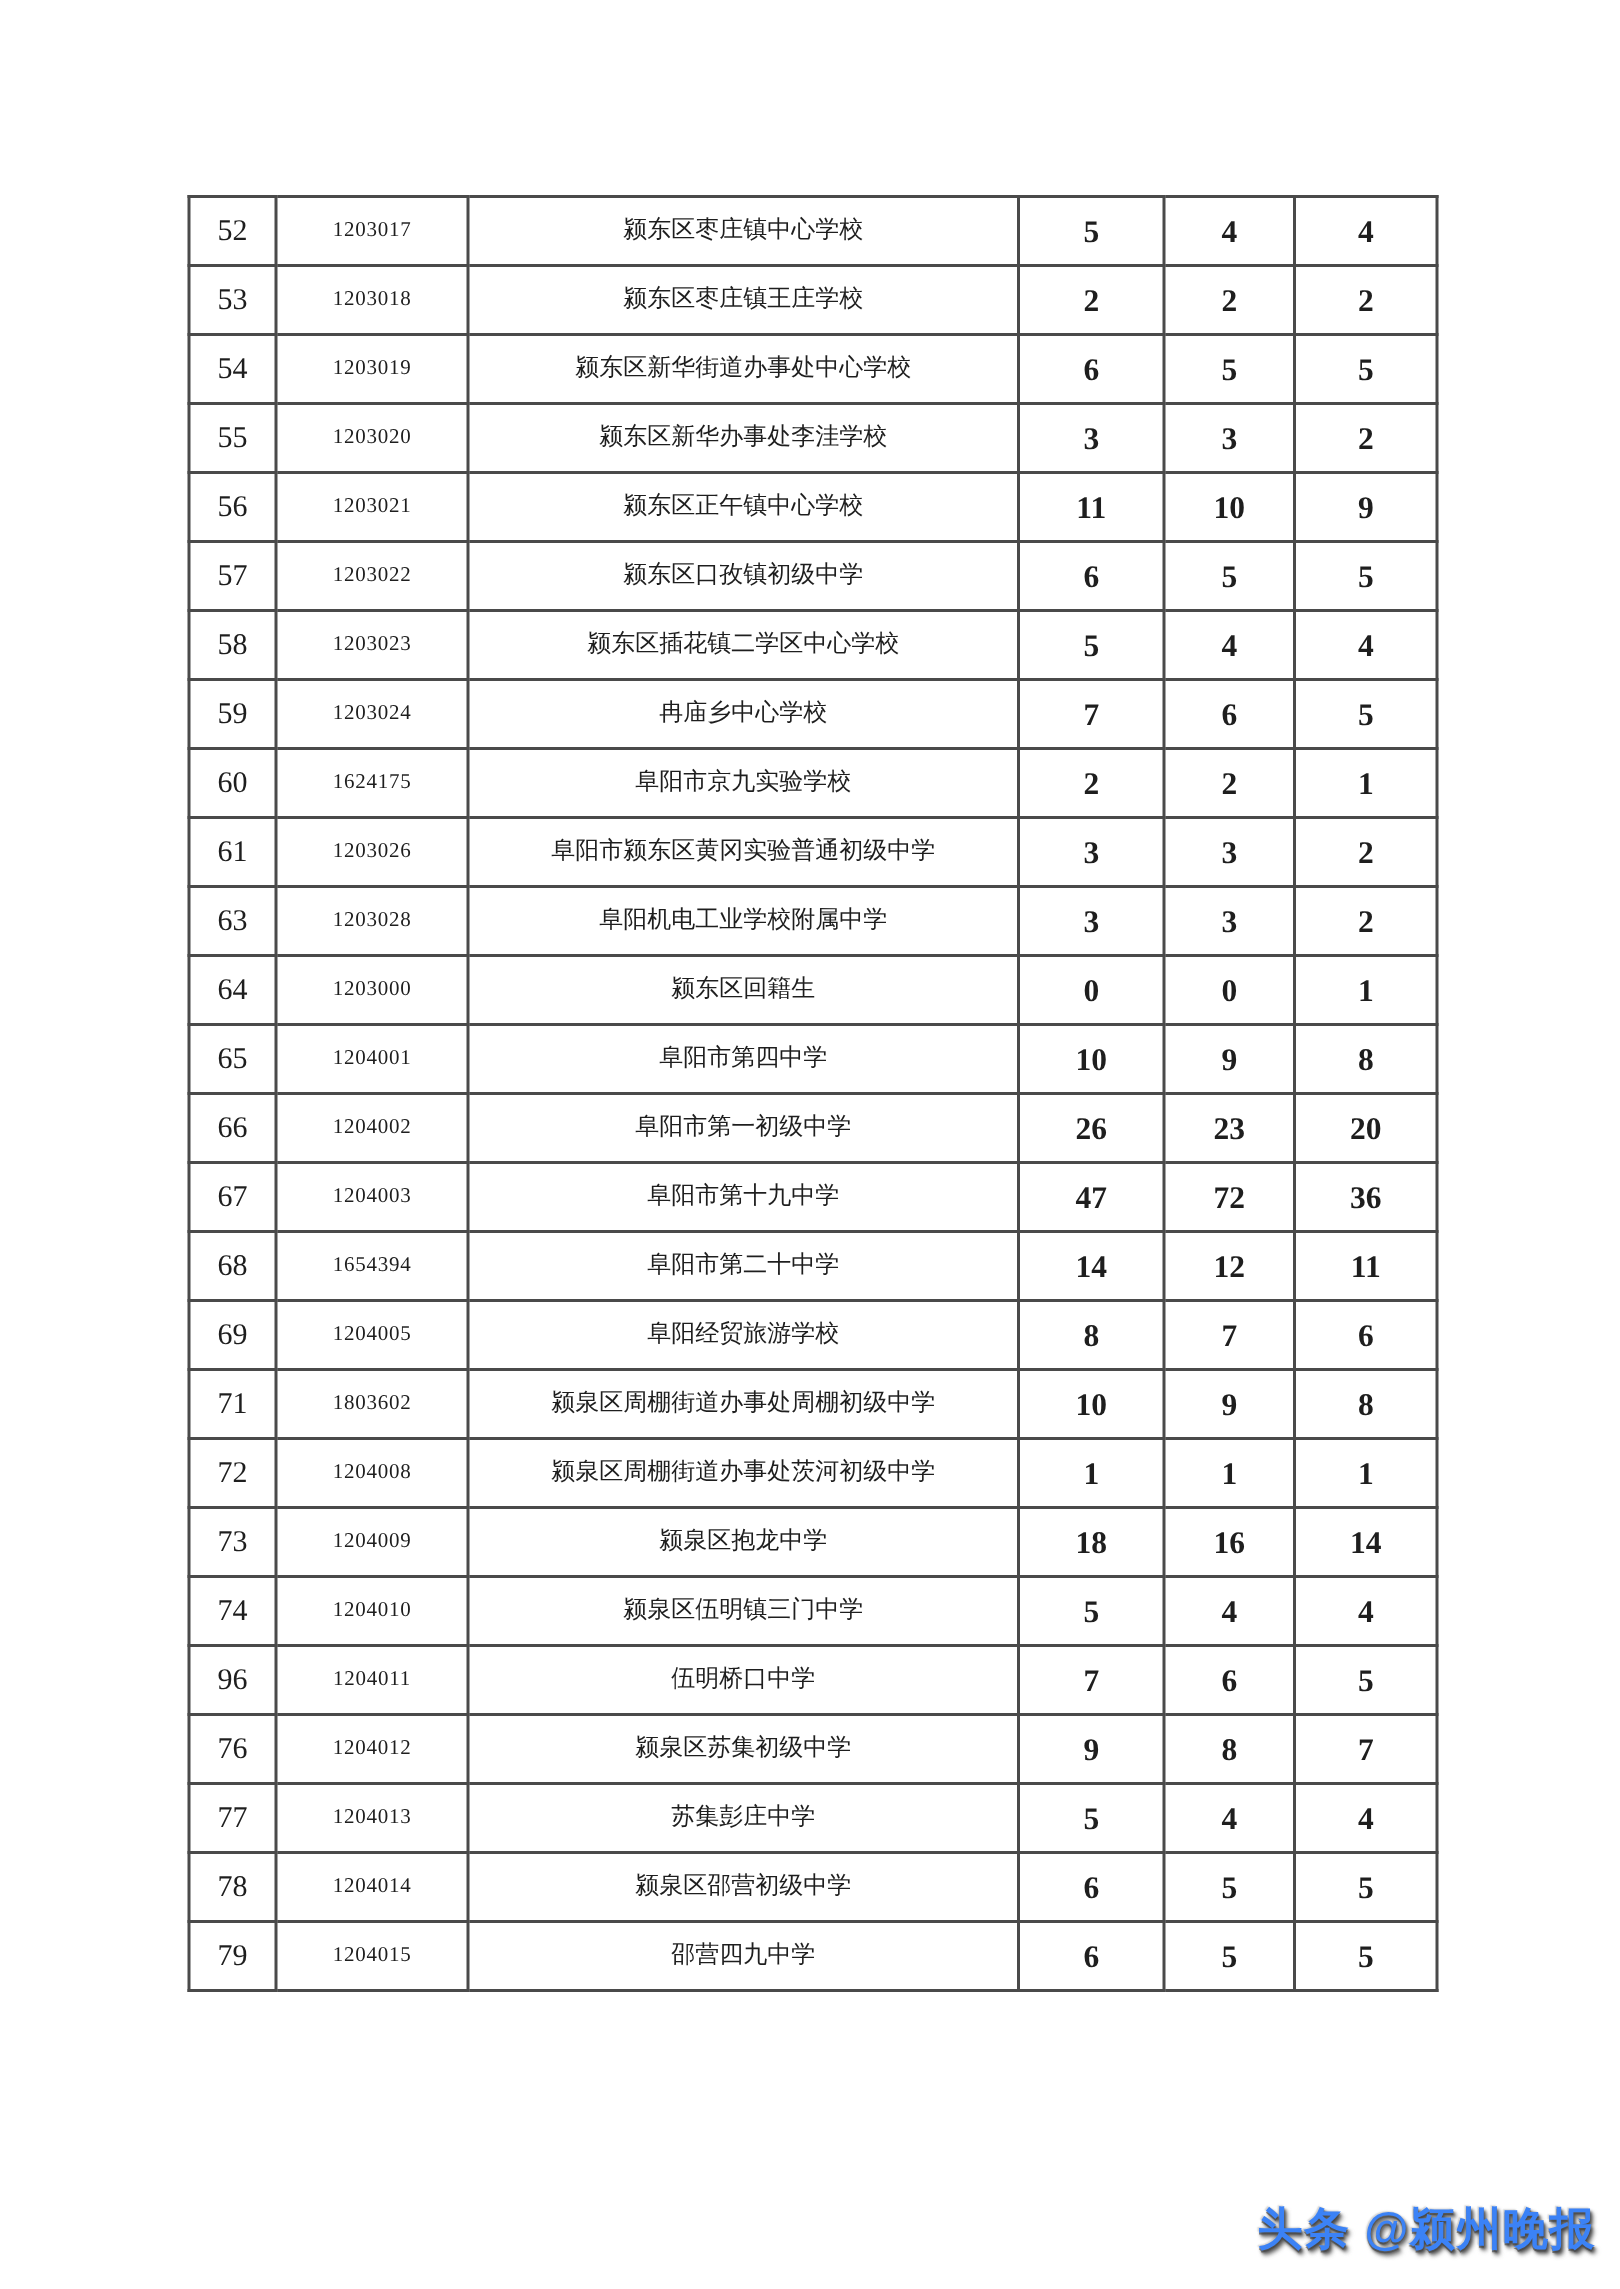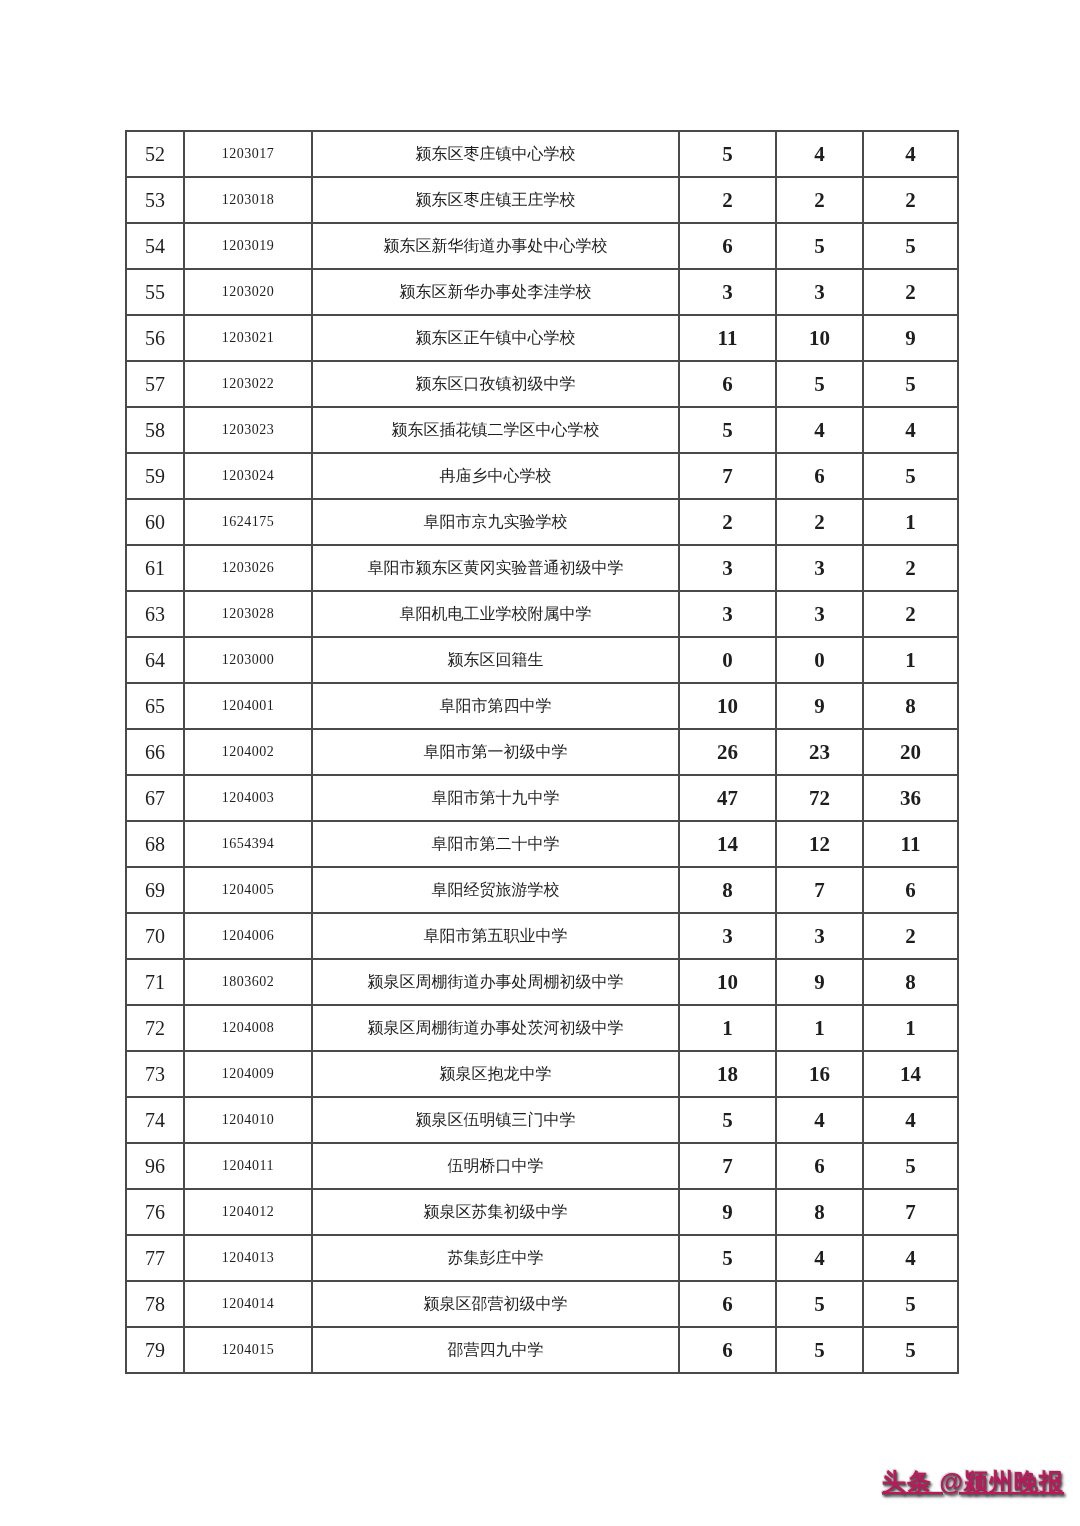"70" tr { html: <tr> <td>70</td> <td>1204006</td> <td>阜阳市第五职业中学</td> <td>3</td> <td>3</td> <td>2</td> </tr> -> none }
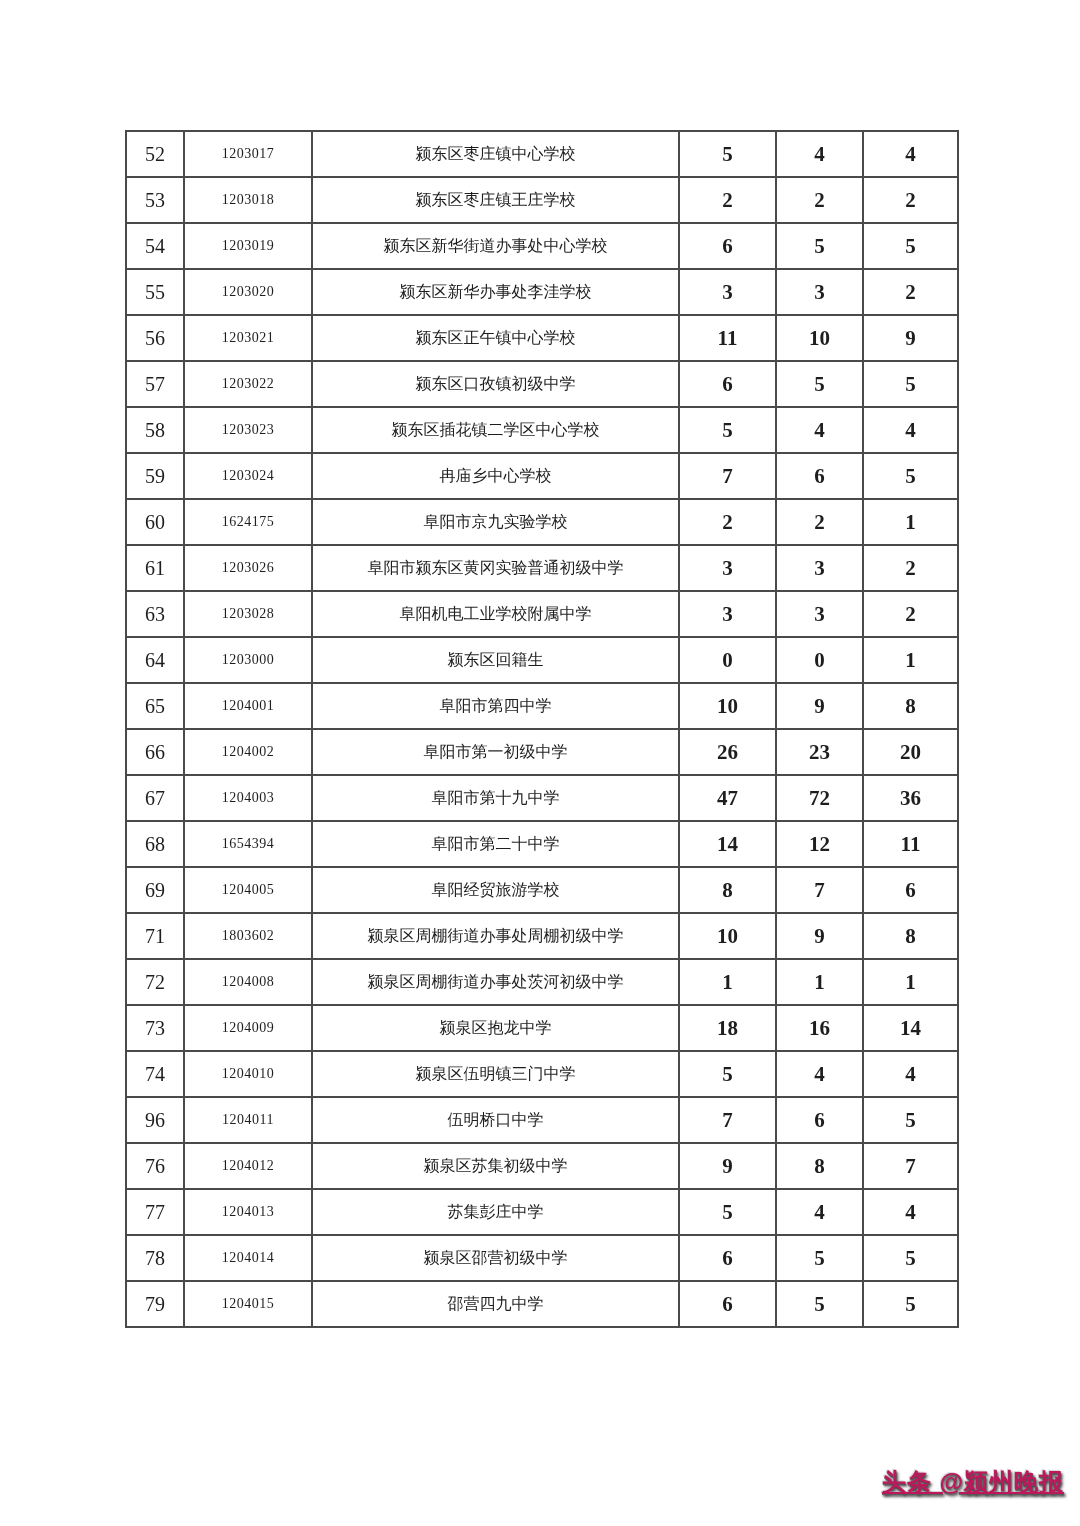"头条 @颍州晚报" .watermark { color: #be185d -> #3b82f6; font-size: 24px -> 30px; text-decoration: underline -> none }
